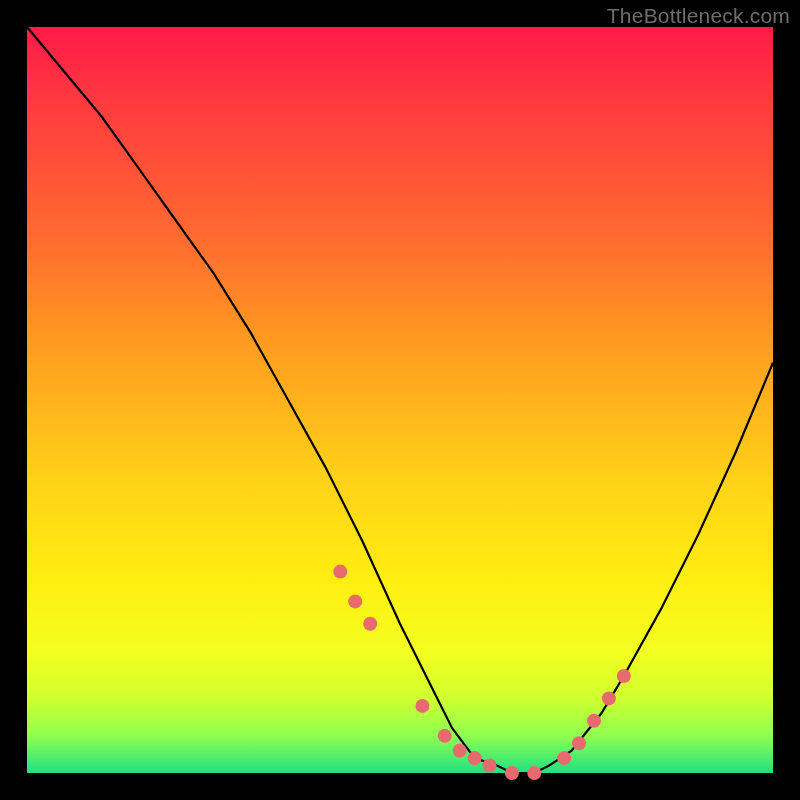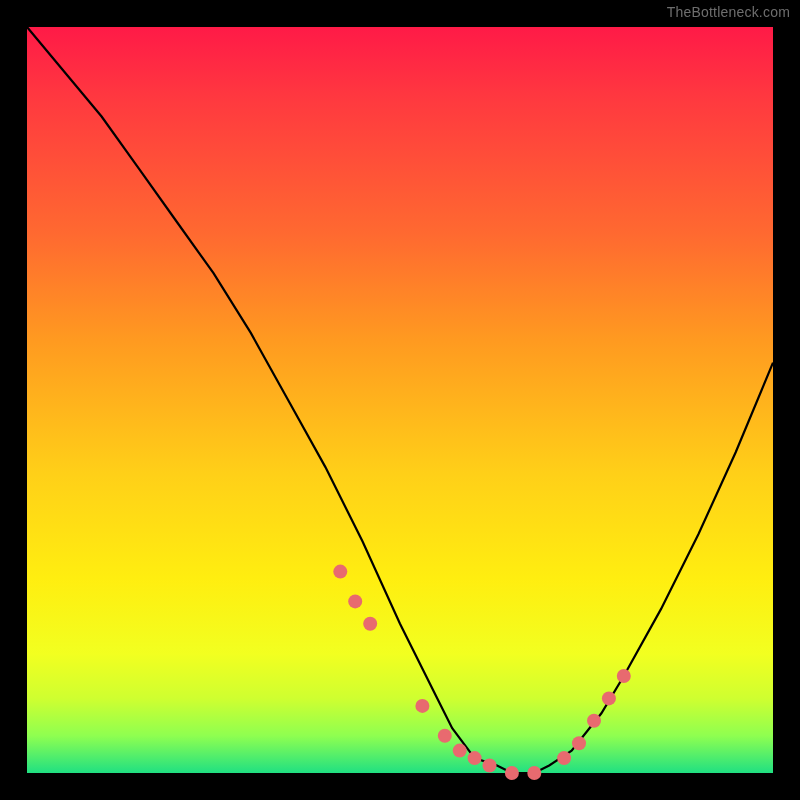"TheBottleneck.com" .watermark { font-size: 14px -> 21px }
